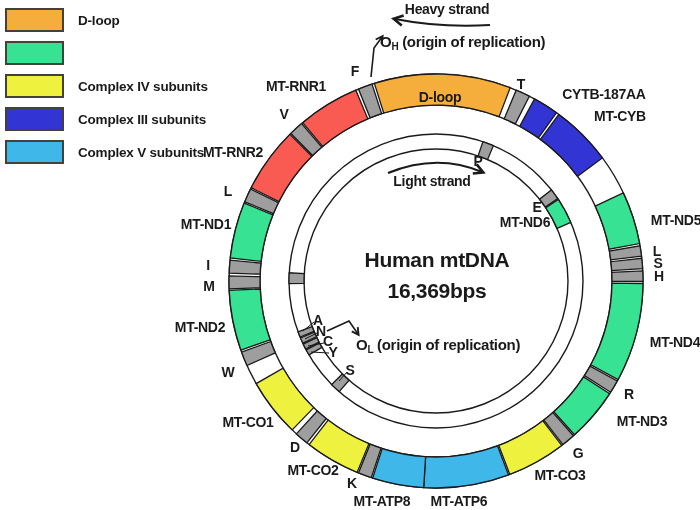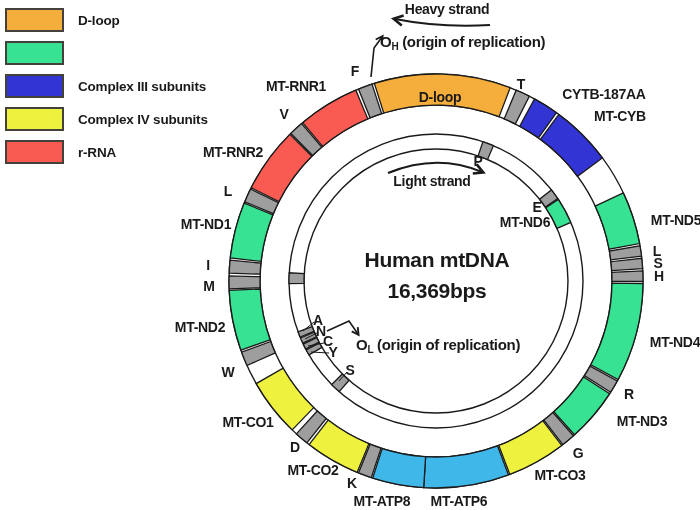"Complex III subunits" div.lrow { order: before "Complex IV subunits" -> after "Complex IV subunits" }
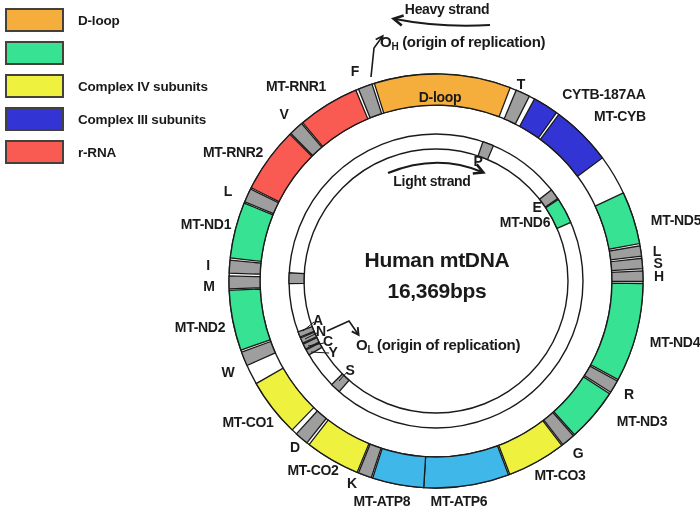"Complex V subunits" div.lrow { html: none -> <div> <span></span> <span>Complex V subunits</span> </div> }
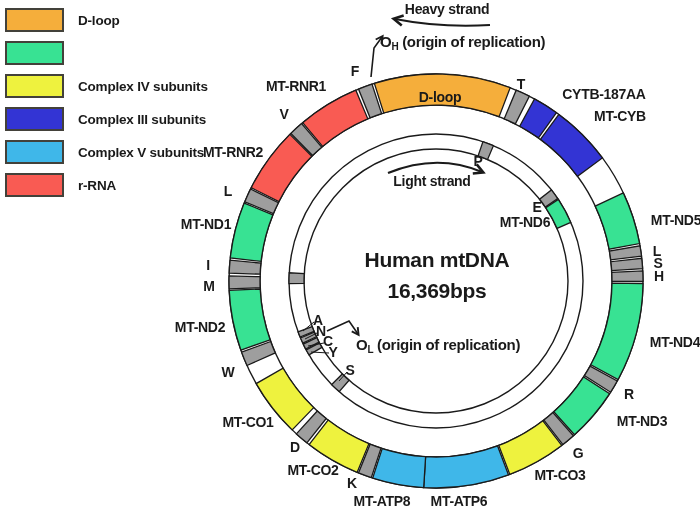"r-RNA" div.lrow { html: <div> <span></span> <span>r-RNA</span> </div> -> none }
